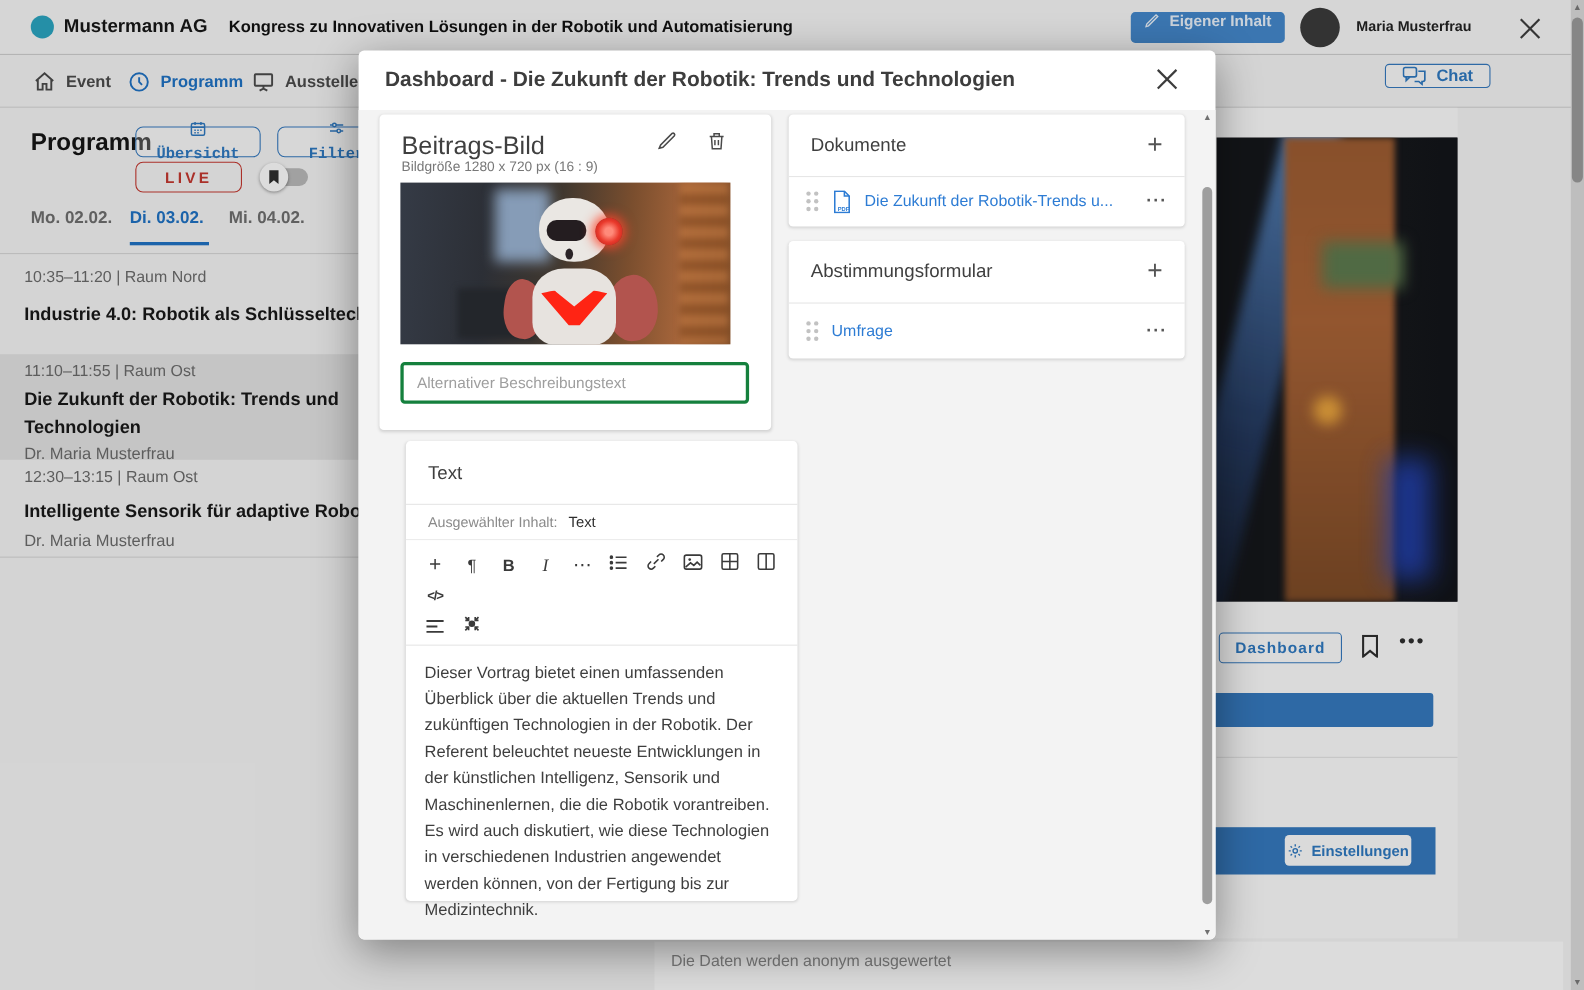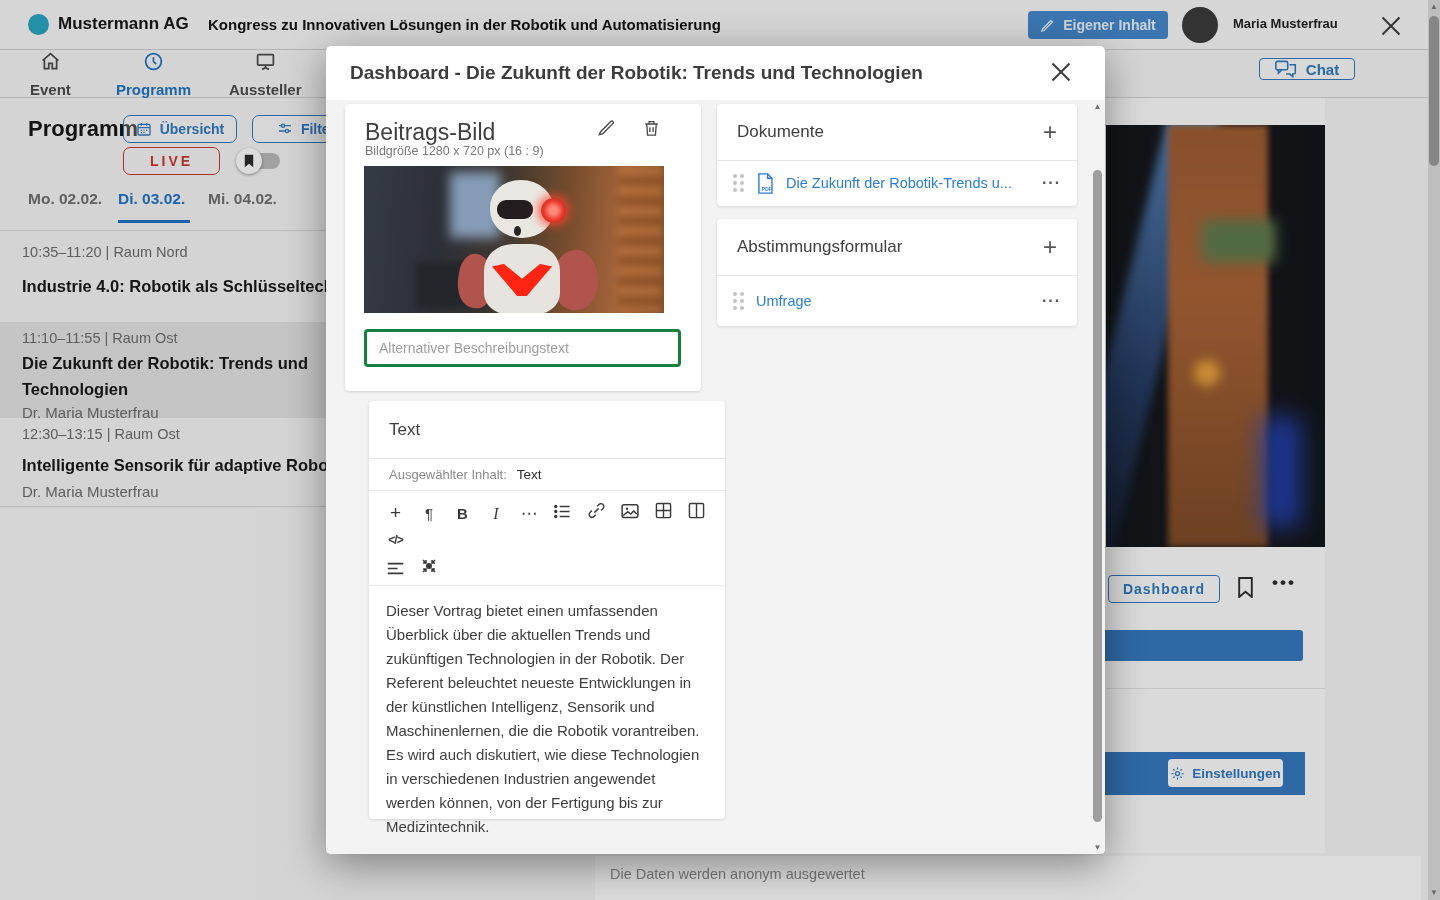"Eigener Inhalt" .btn-own { align-items: center -> flex-start }
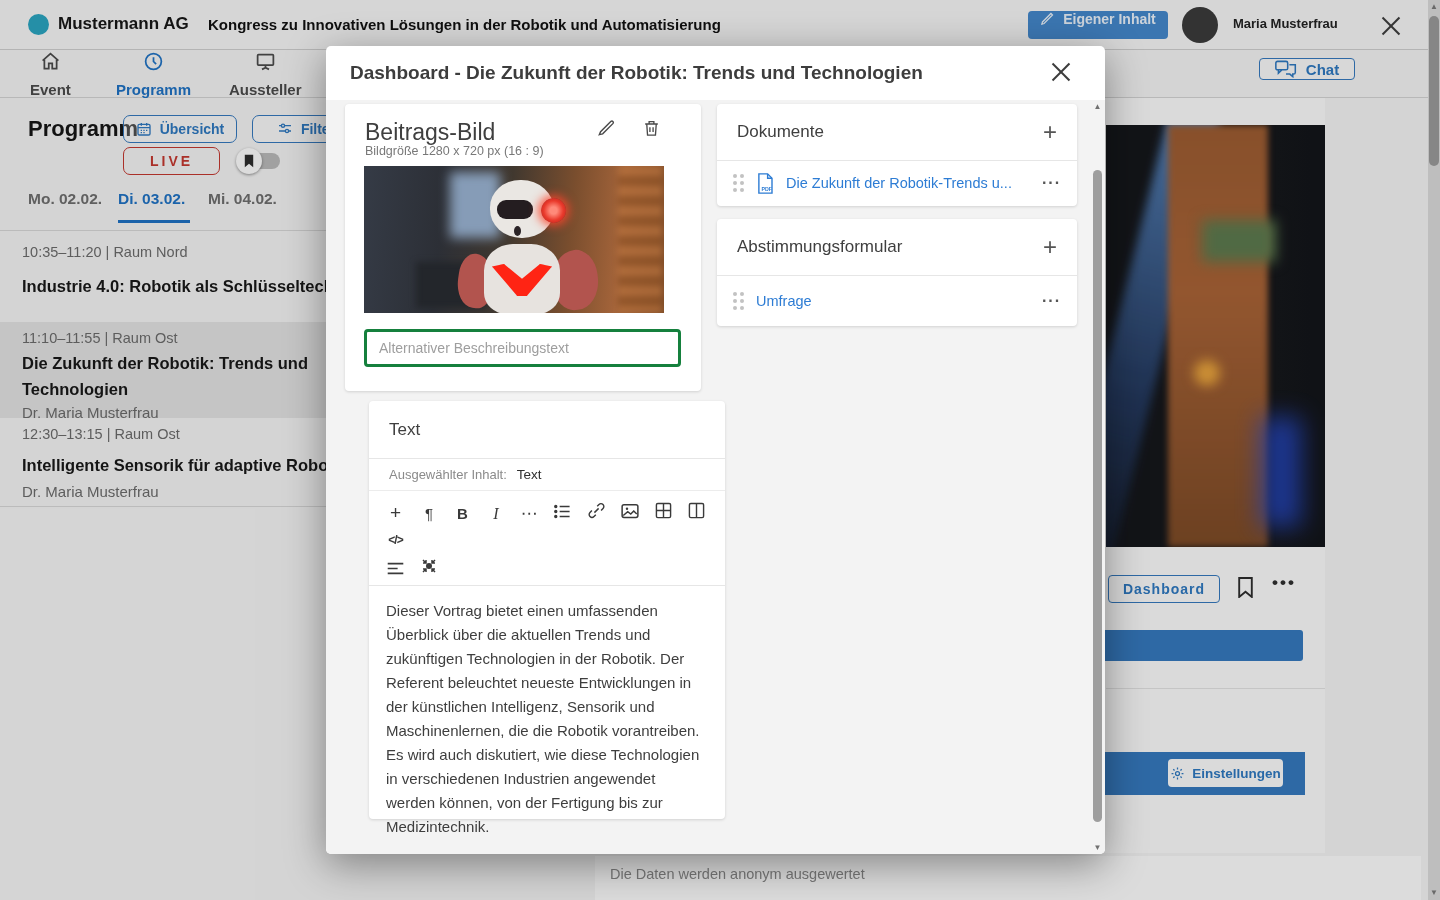"Event" .nav-tab { flex-direction: column -> none }
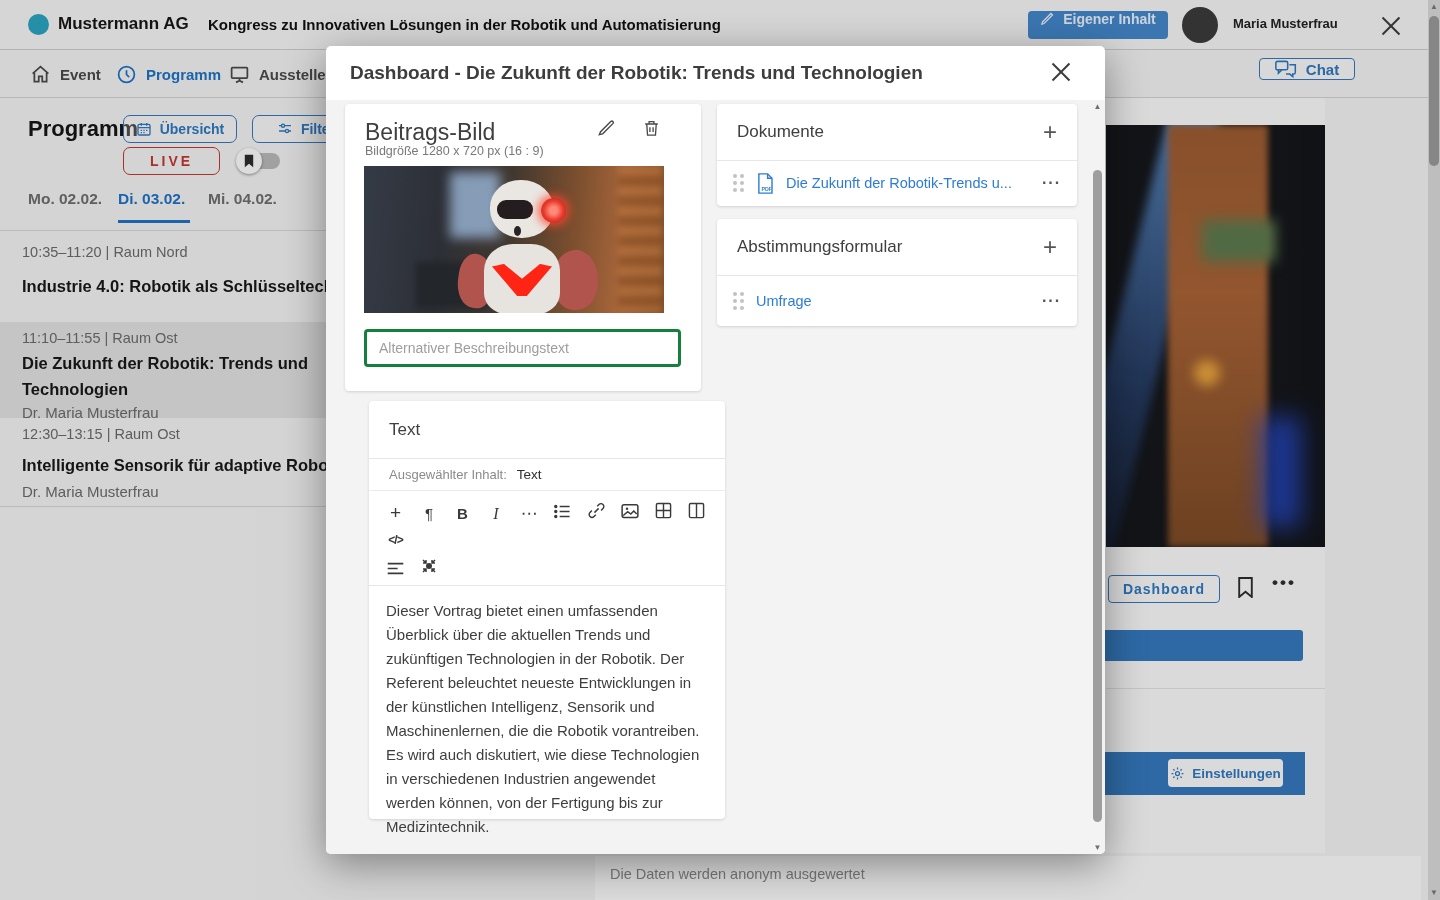"Übersicht" .btn-outline-blue { flex-direction: none -> column; font-family: Liberation Sans, sans-serif -> Liberation Mono, monospace }
